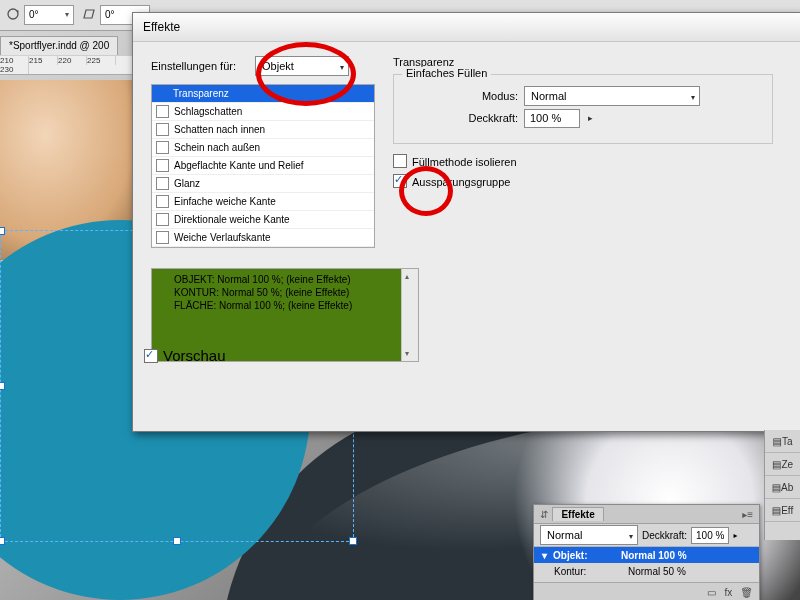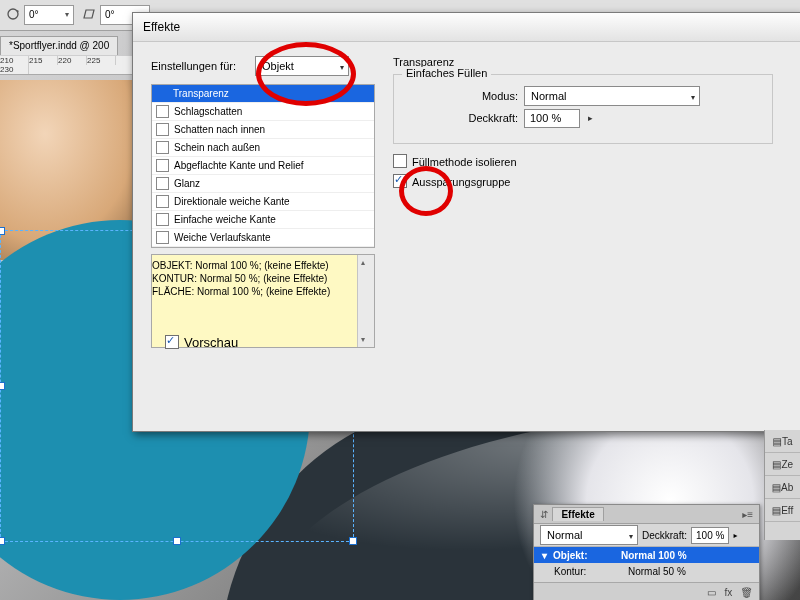"Direktionale weiche Kante" div.row { order: before "Einfache weiche Kante" -> after "Einfache weiche Kante" }
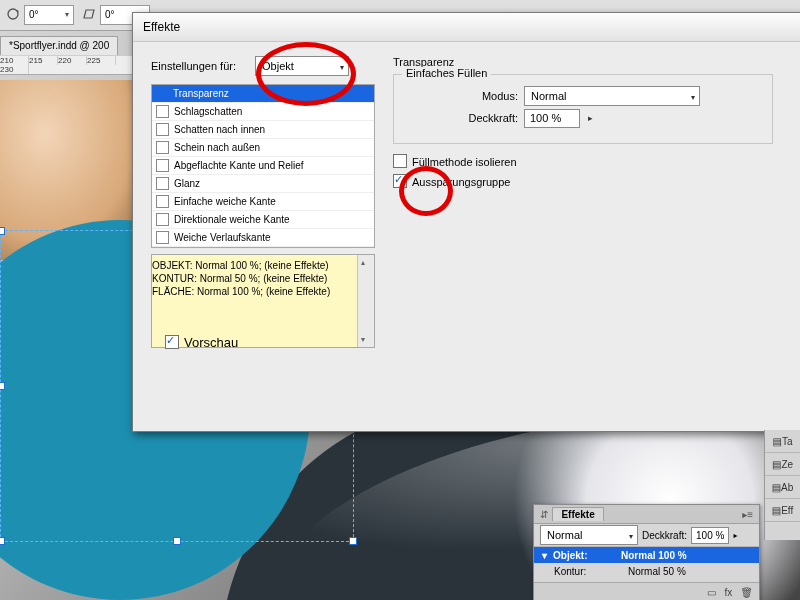"OBJEKT: Normal 100 %; (keine" .summary { background: #fef9c3 -> #4d7c0f; margin-top: 6px -> 20px; padding: 4px 0 -> 4px 22px }
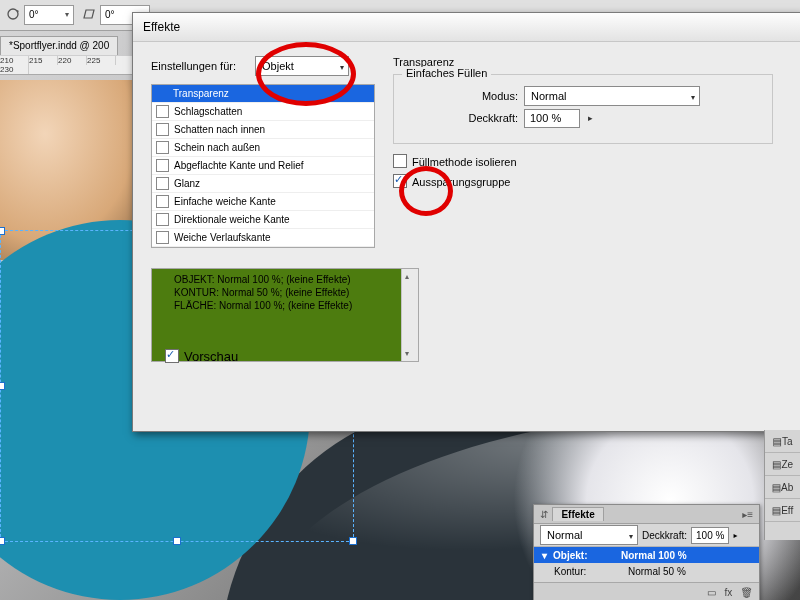"Vorschau" .preview-row { font-size: 13px -> 15px; left: 32px -> 11px }
